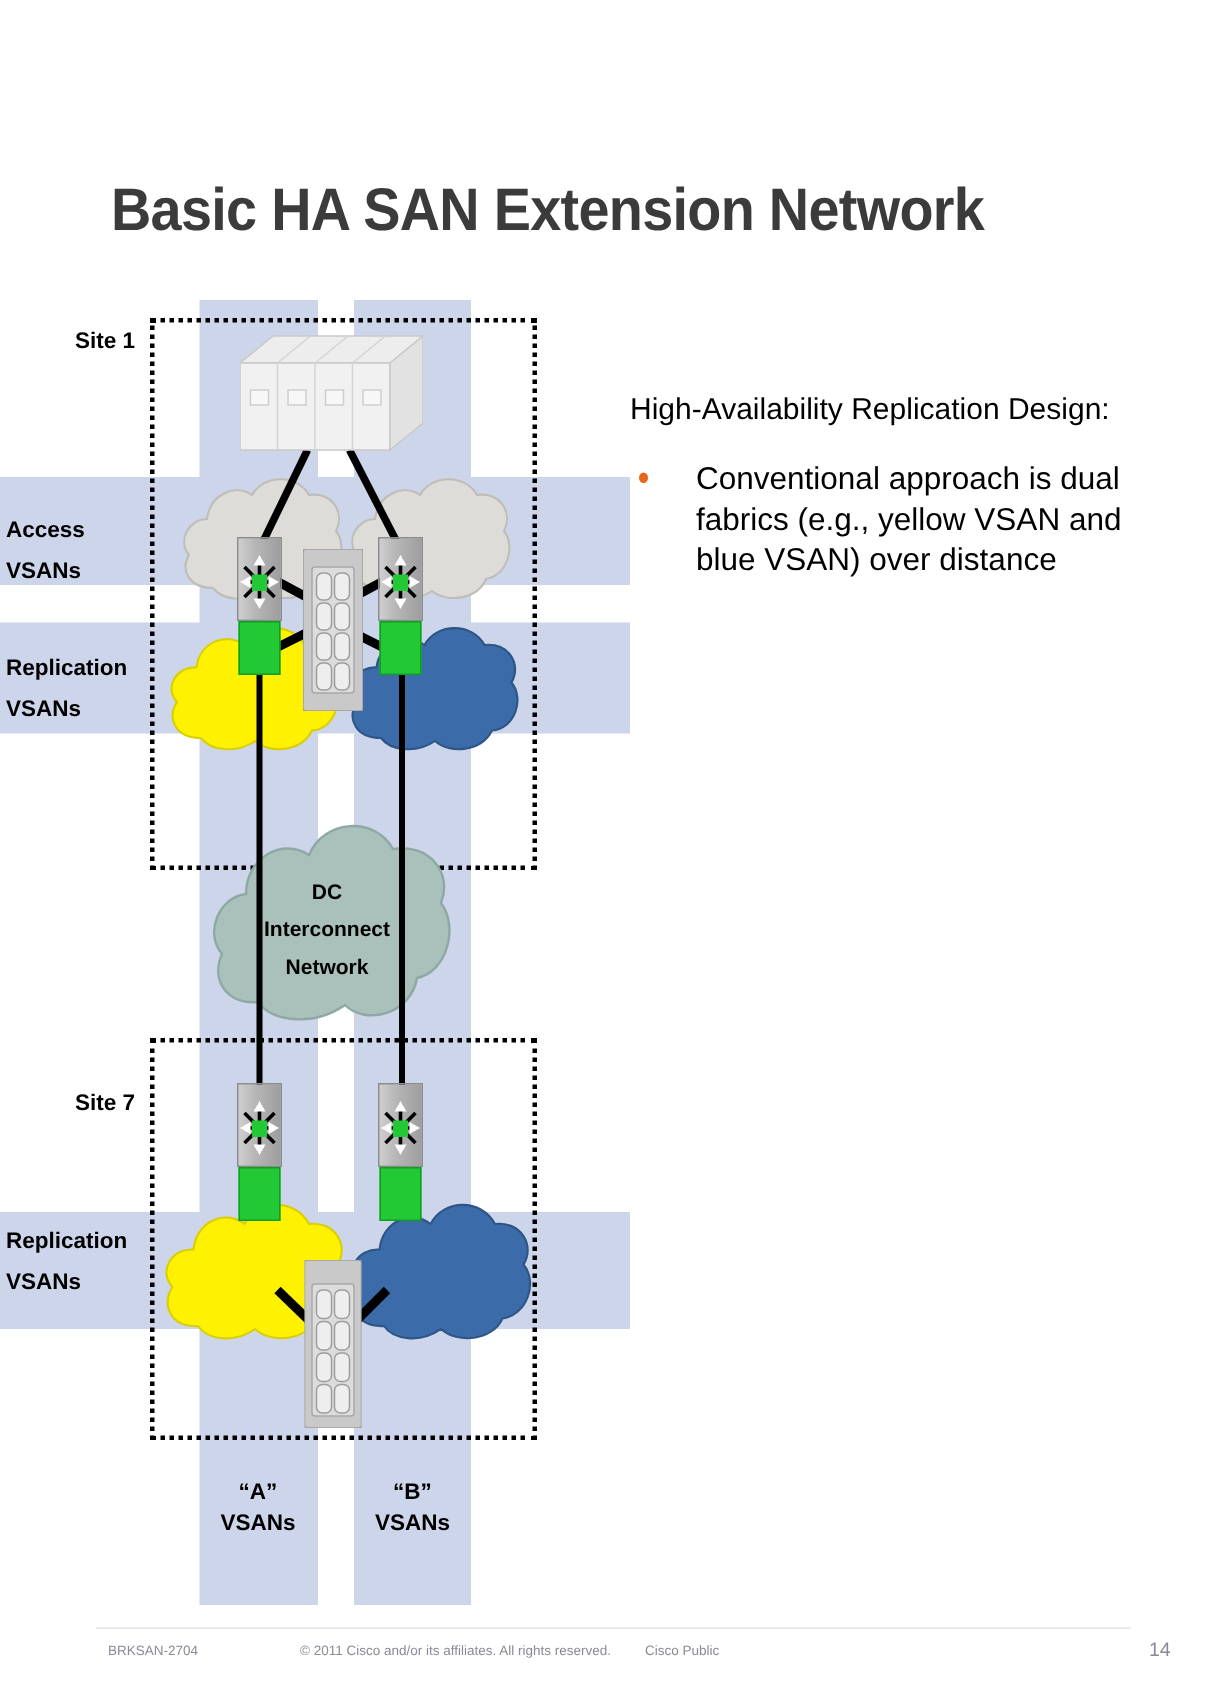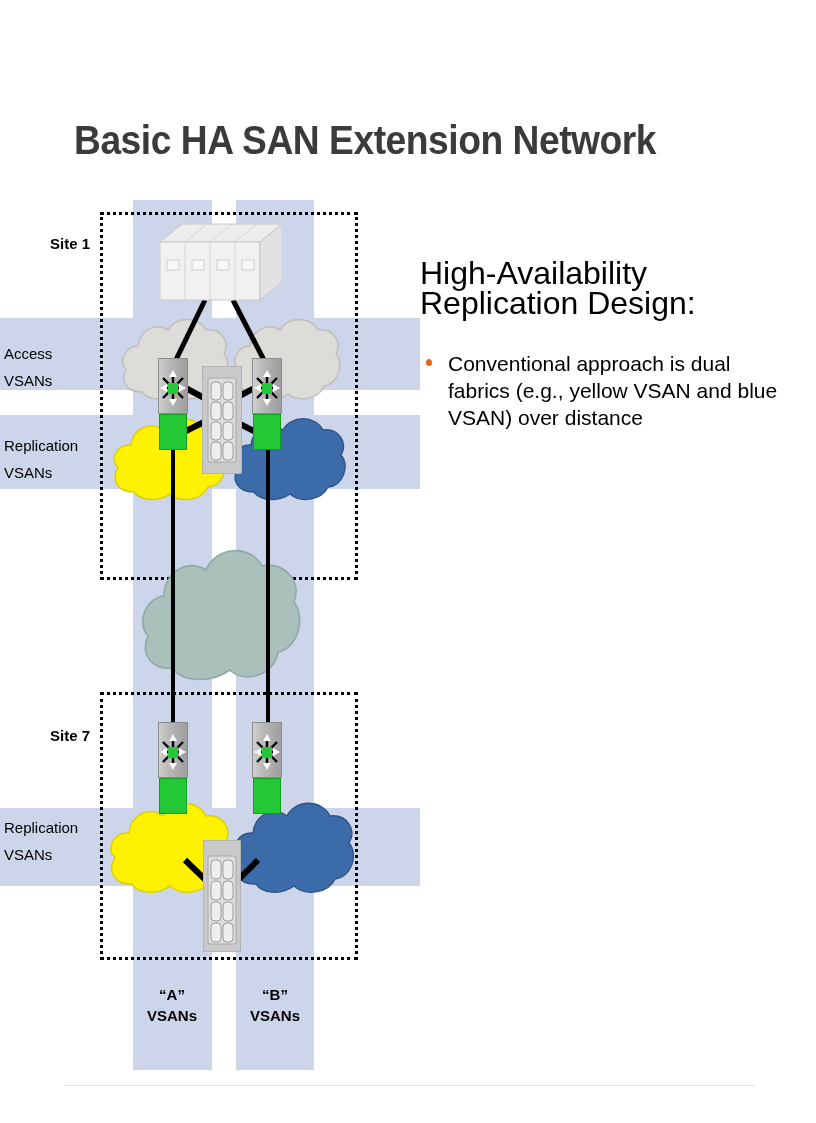"Site 1" .site-label.s1 { top: 35px -> 19px }
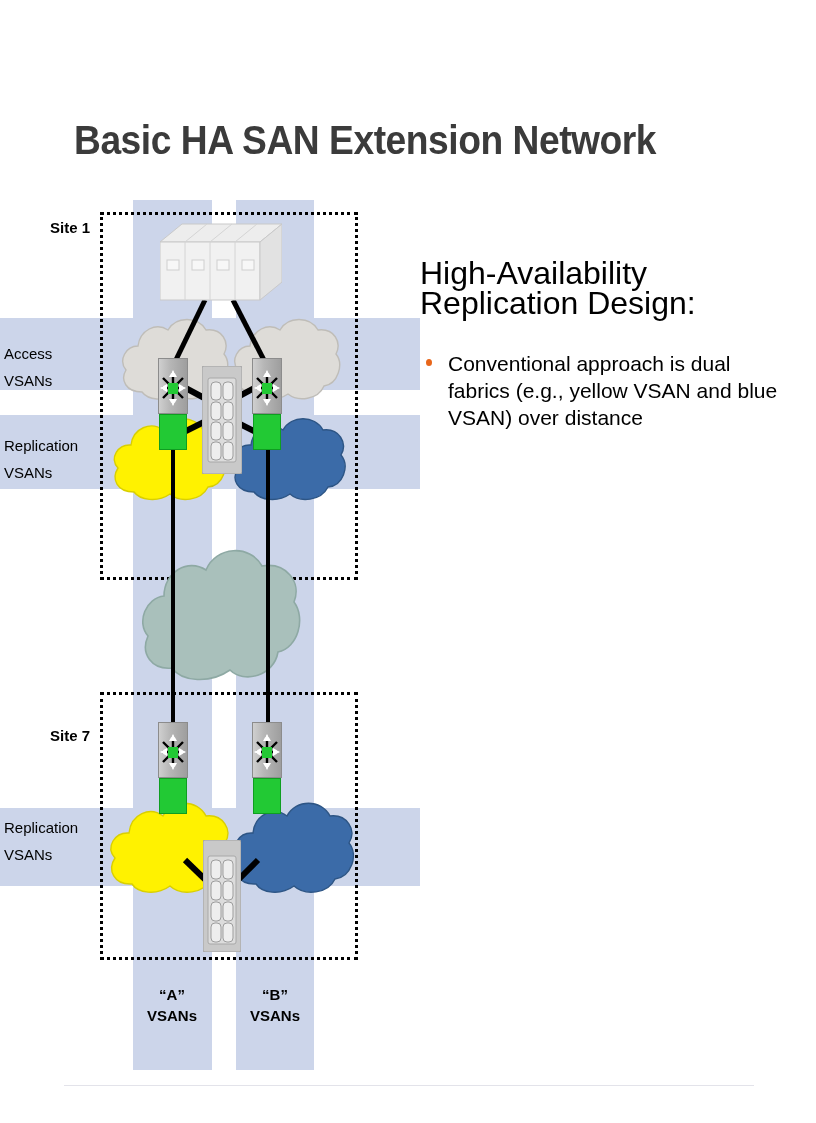"High-Availability Replication Design:" .body-heading { font-size: 32px -> 20px; margin-bottom: 32px -> 18px }
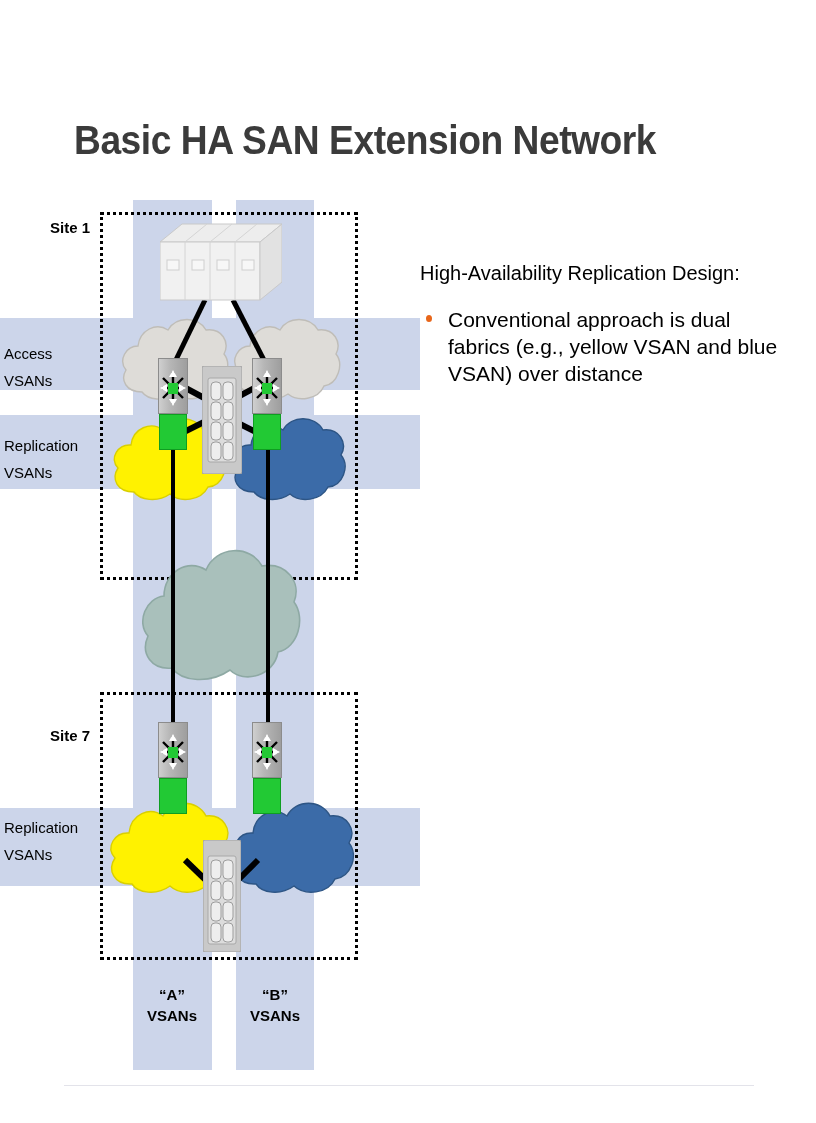"Conventional approach is dual fabrics" .bullet-item { padding-left: 28px -> 44px }
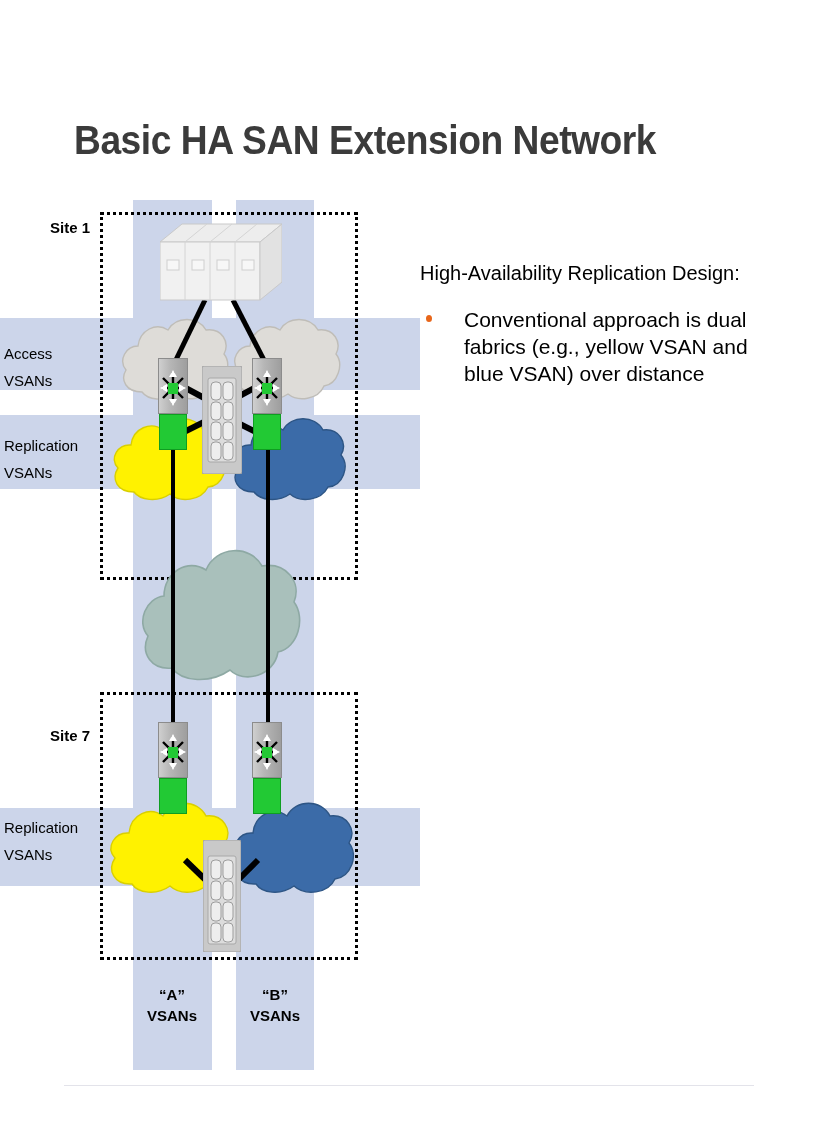"Access" .band-label { font-weight: normal -> bold }
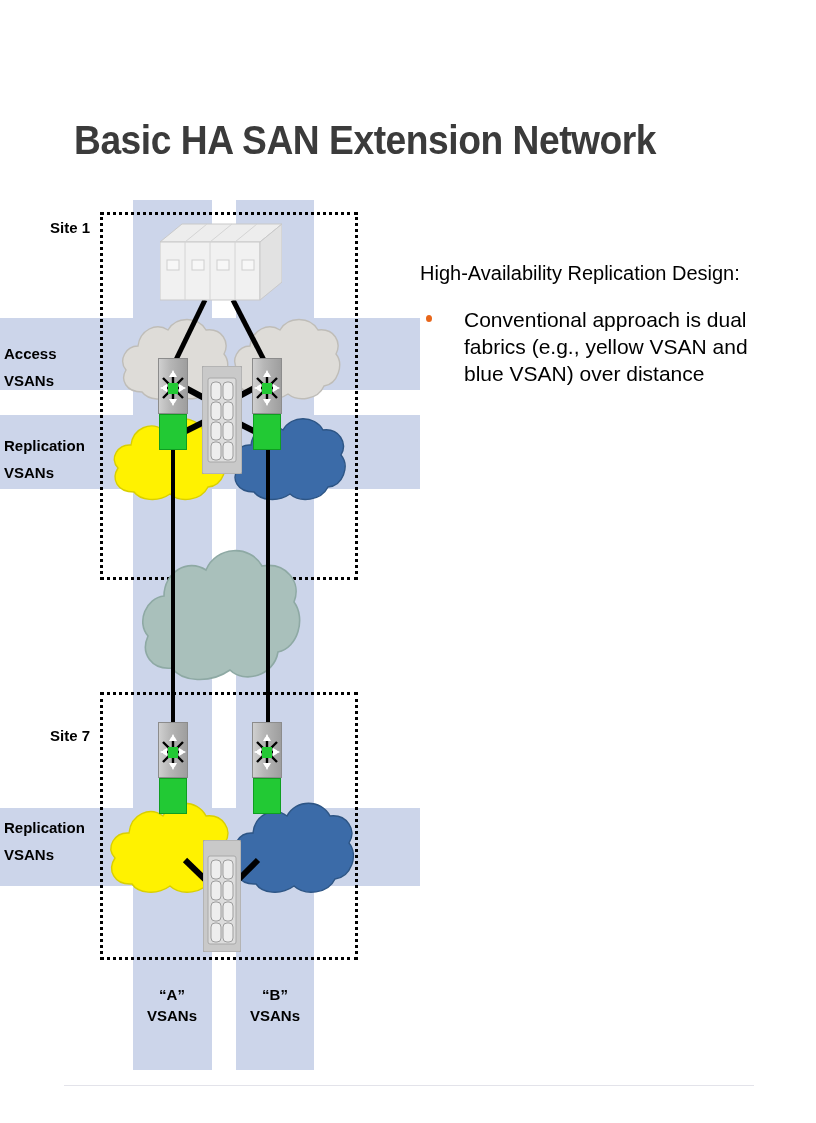"DC" div.dc-label { html: none -> <div> <div>DC</div> <div>Interconnect</div> <div>Network</div> </div> }
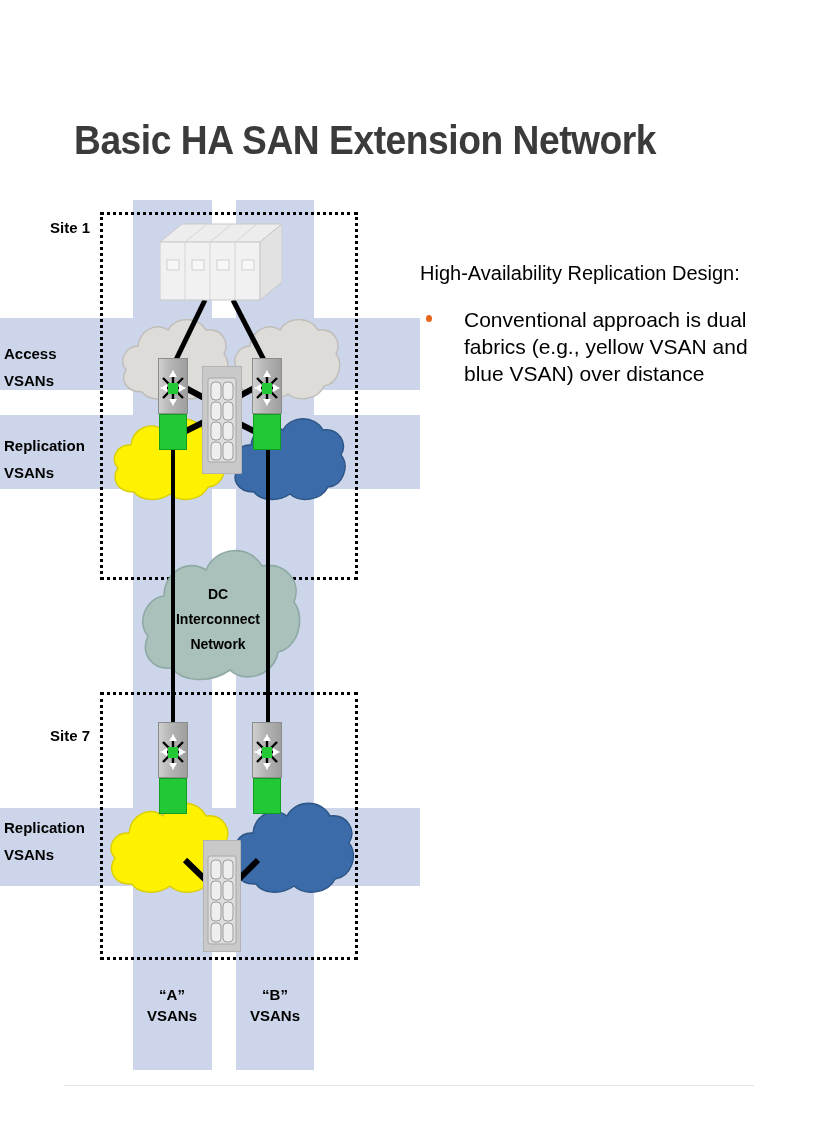"BRKSAN-2704" div.footer { html: none -> <div> <span>BRKSAN-2704</span> <span>© 2011 Cisco and/or its affiliates. All rights reserved.</span> <span>Cisco Public</span> <span>14</span> </div> }
